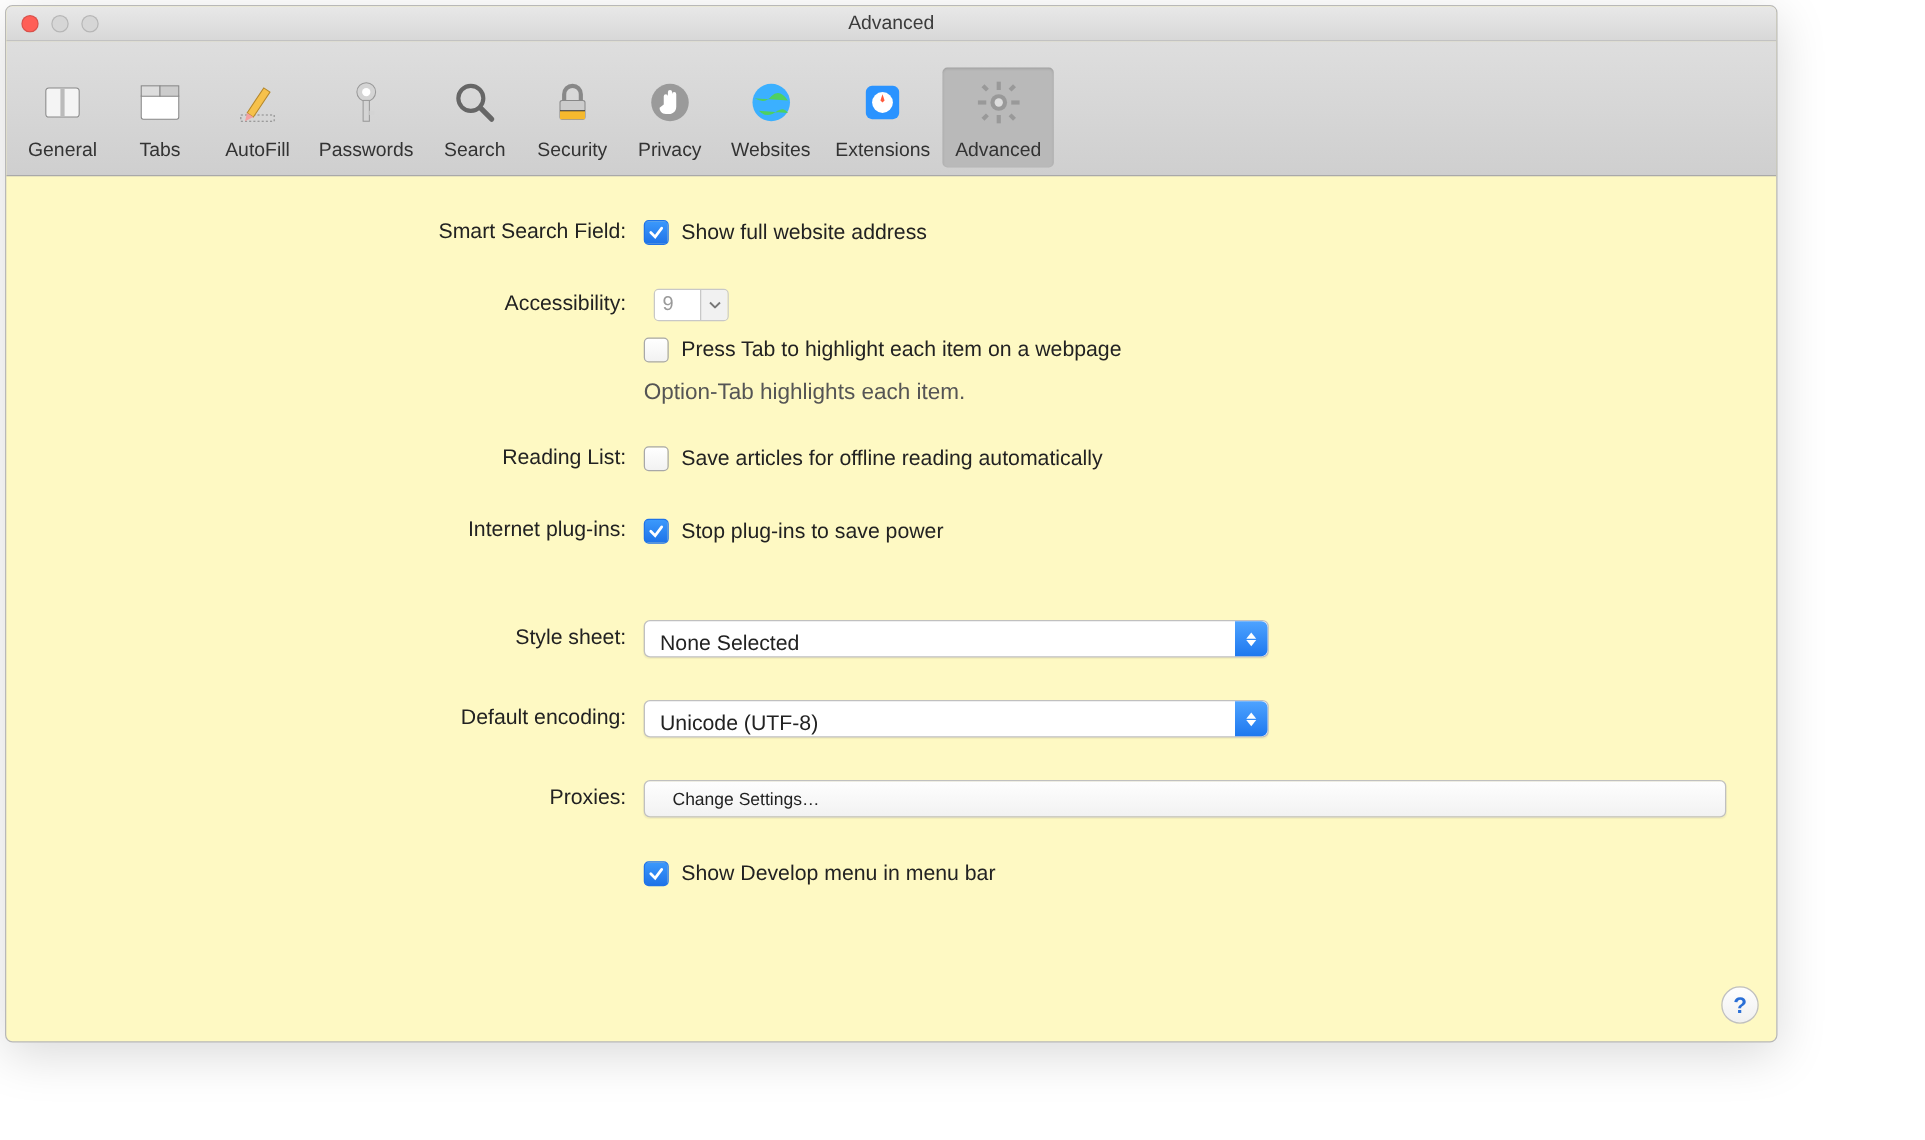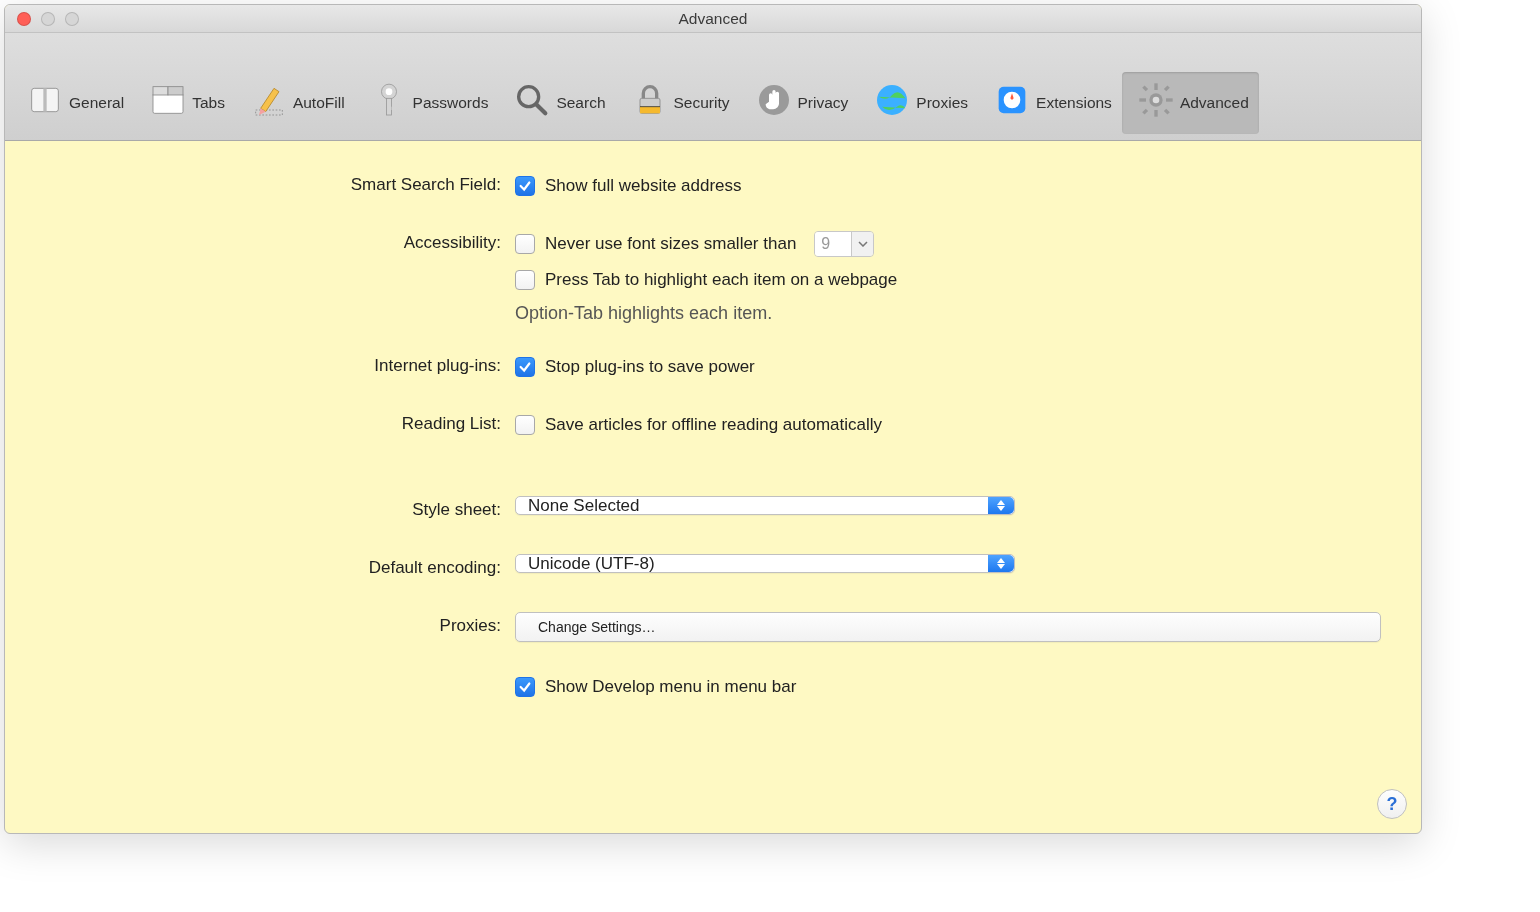"General" .toolbar-item { flex-direction: row -> column }
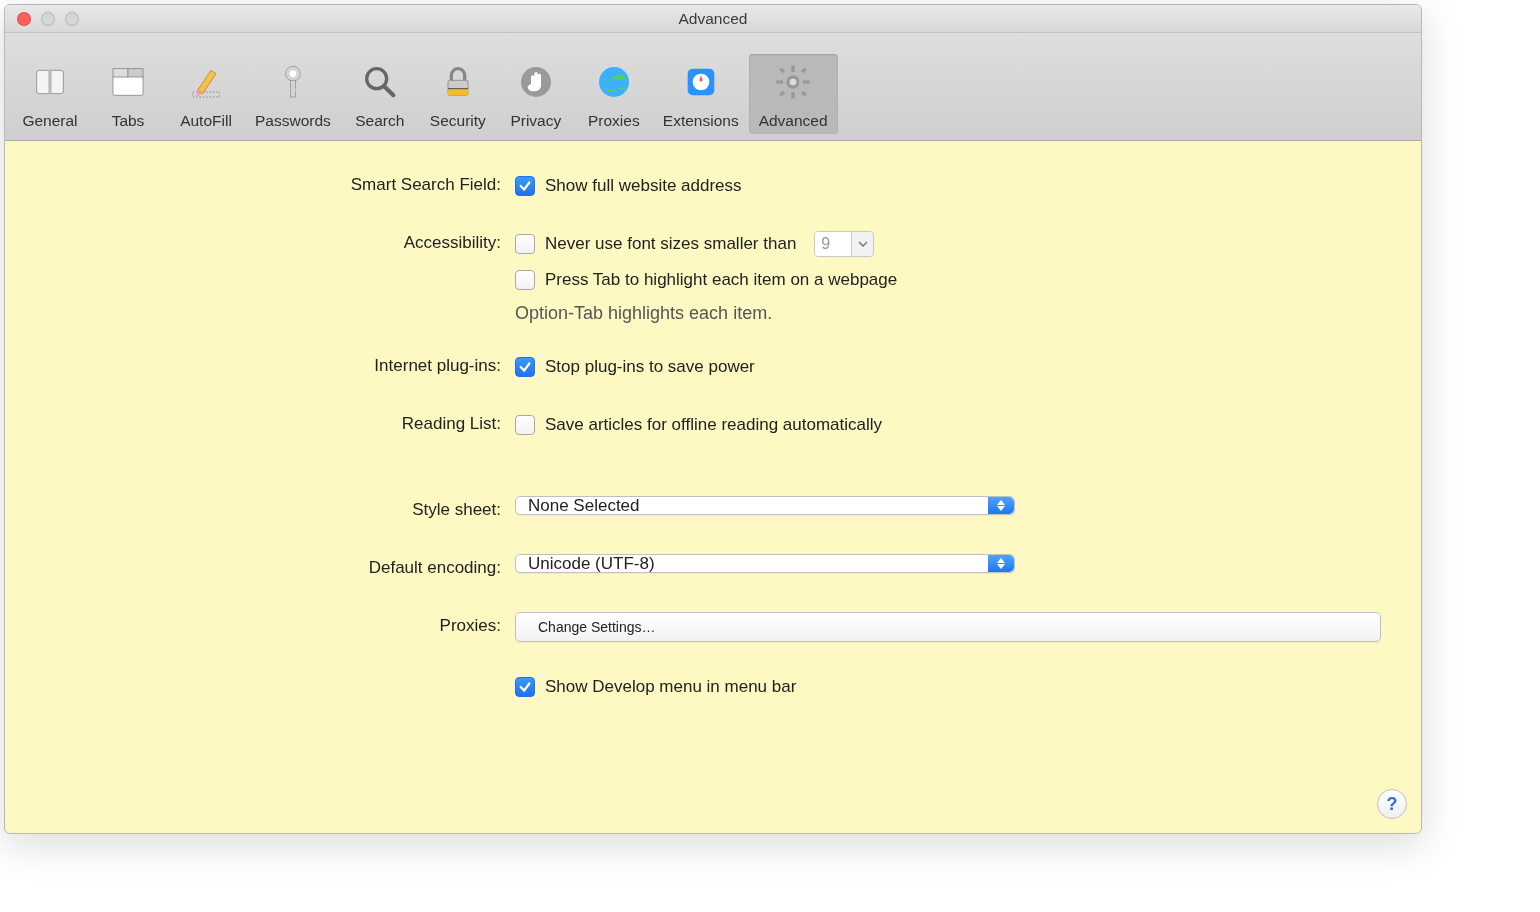"Proxies" span.toolbar-label { text: Proxies -> Websites }
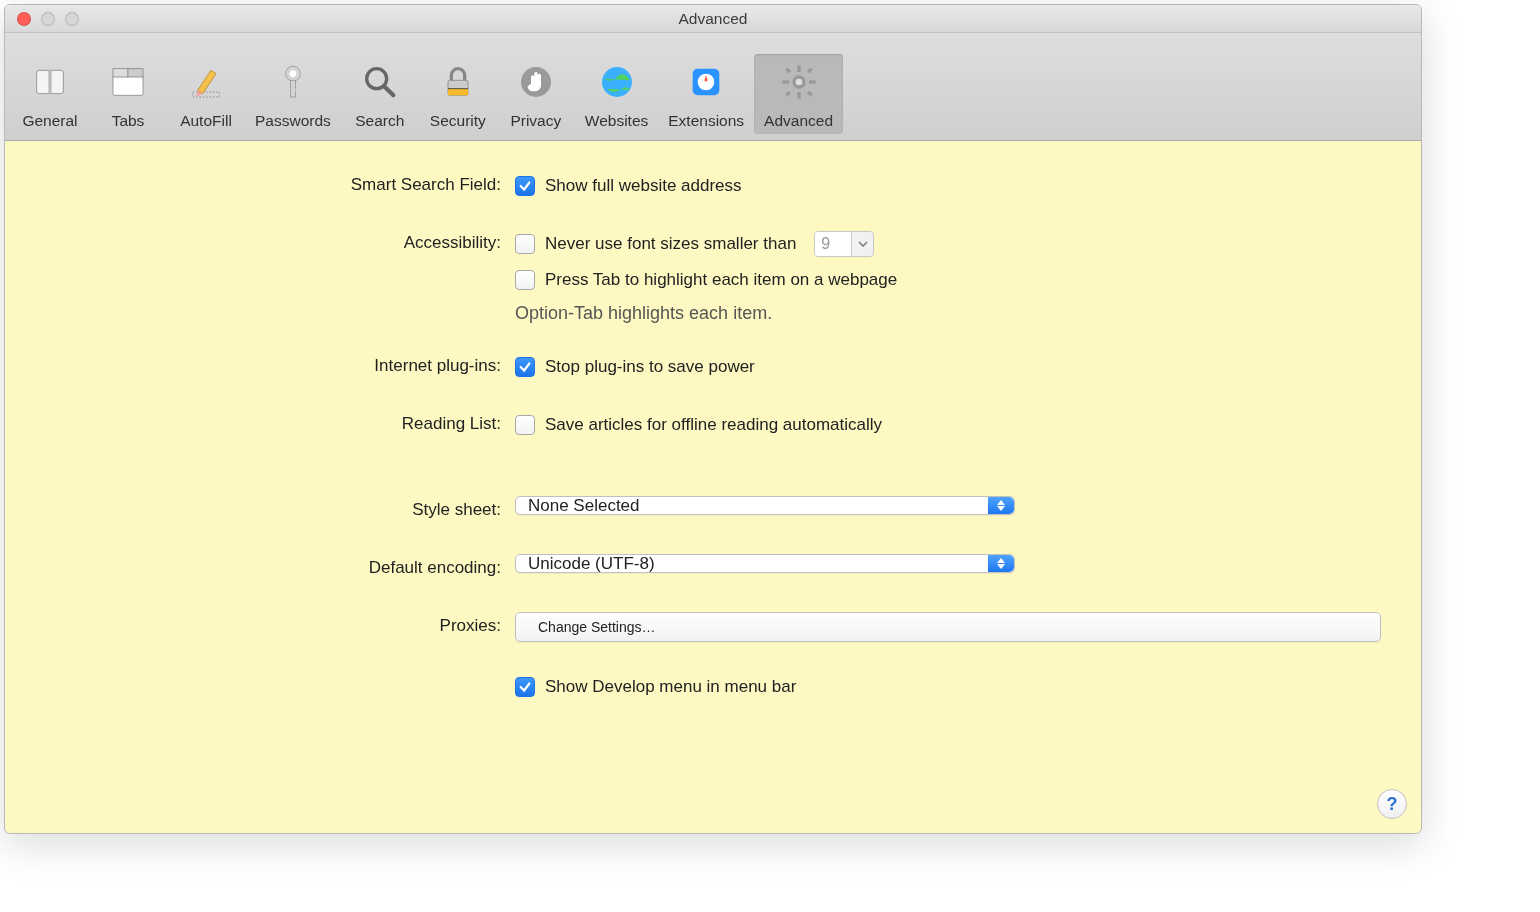"Never use font sizes smaller" label { html: <label> <span></span> <span>Never use font sizes smaller than</span> </label> -> none }
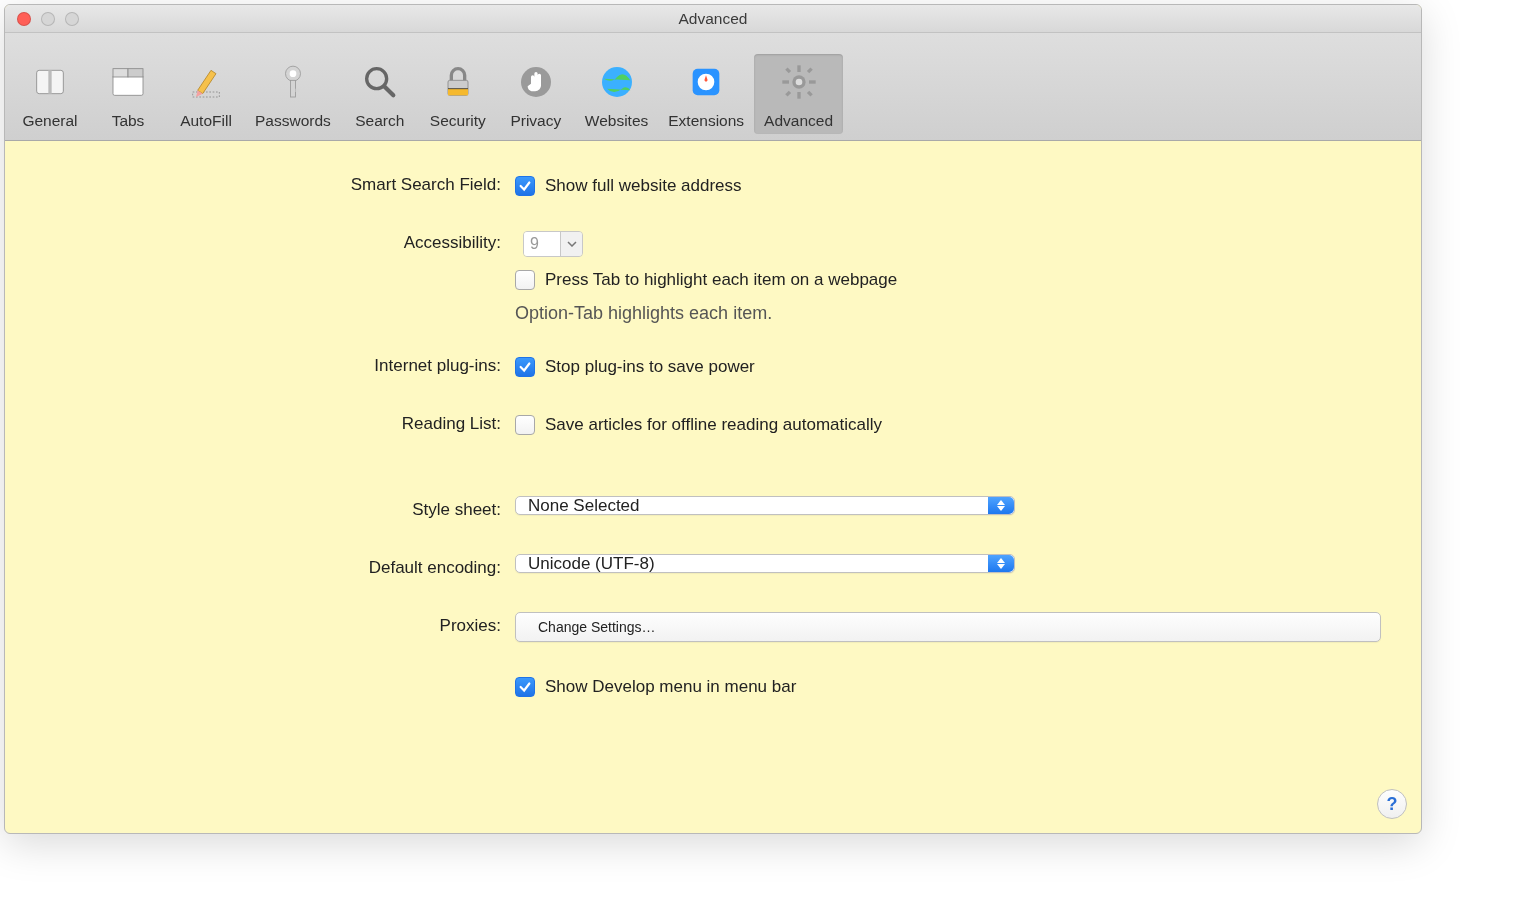"Internet plug-ins:" div.row { order: before "Reading List:" -> after "Reading List:" }
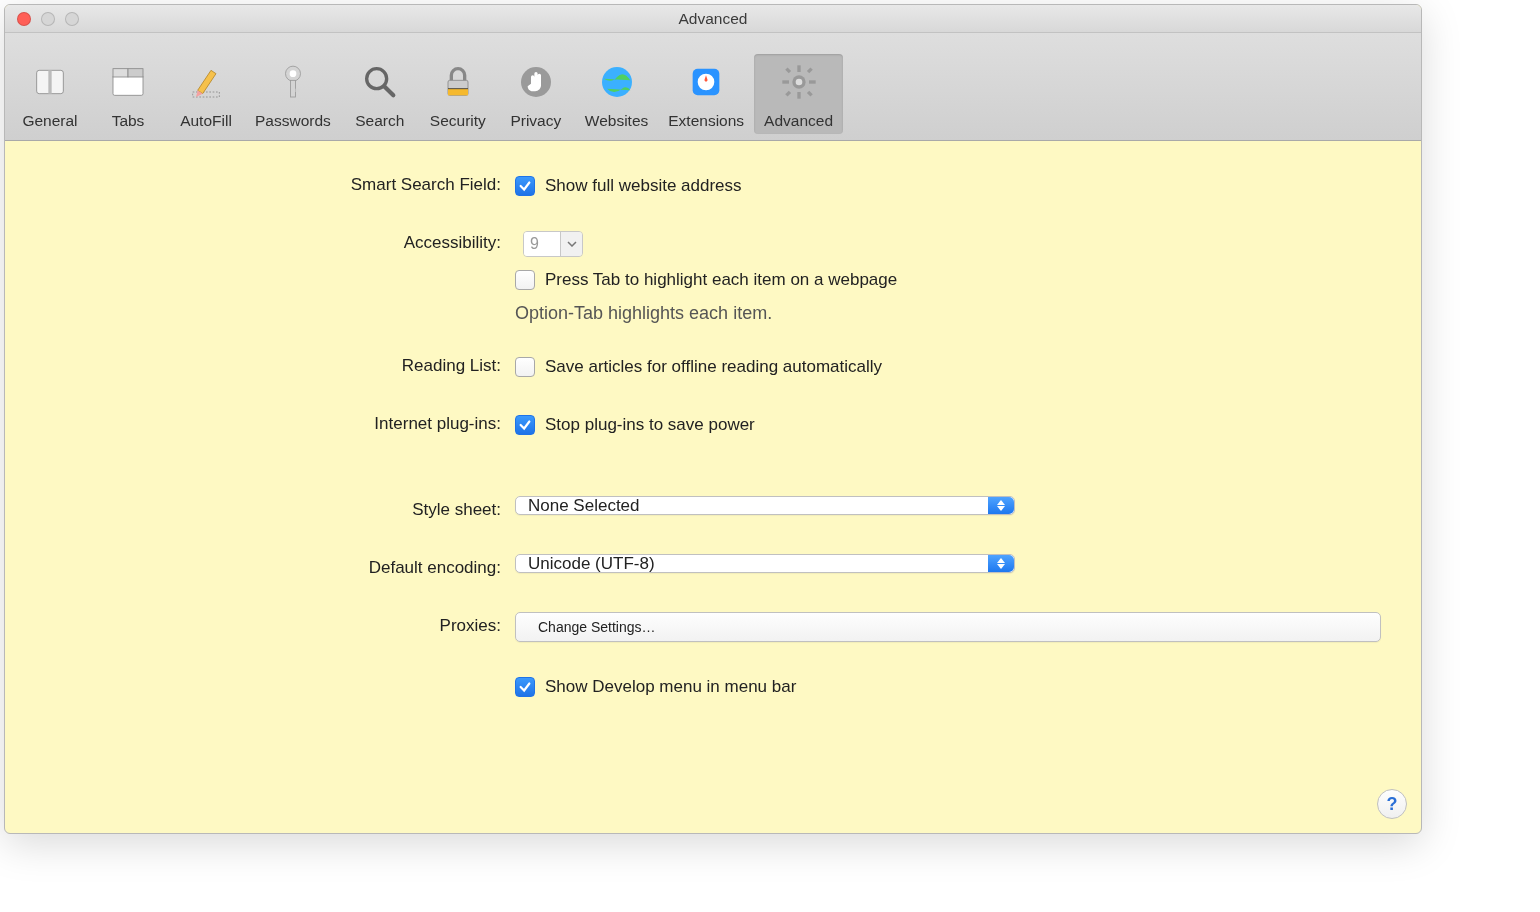"None Selected" .select { align-items: center -> flex-end; height: 19px -> 30px }
